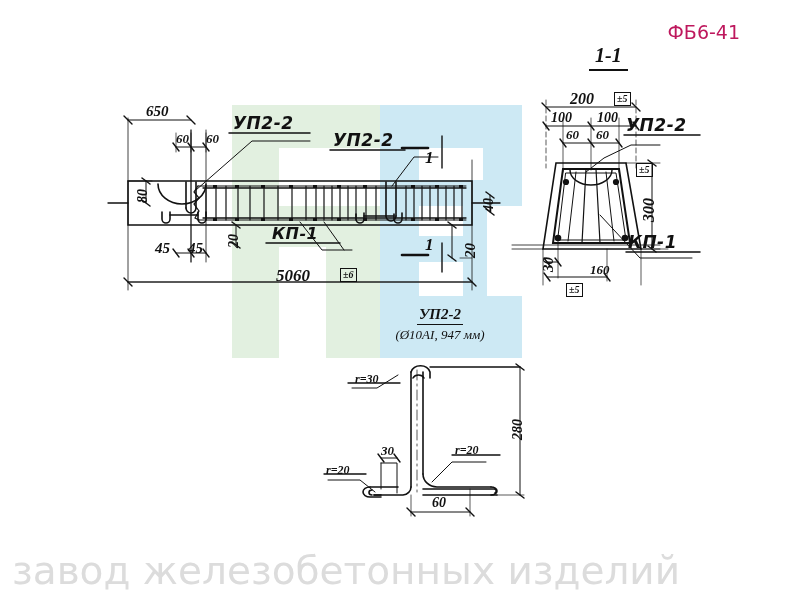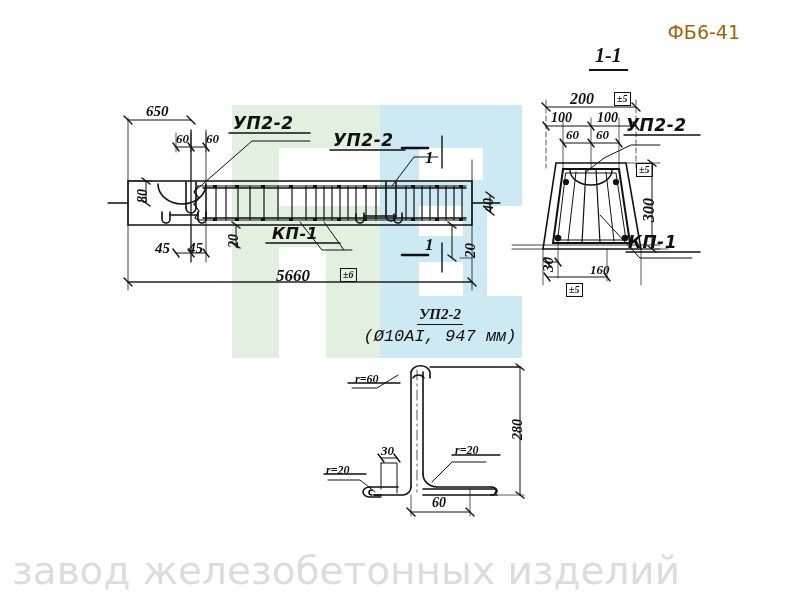"ФБ6-41" .title { color: #a16207 -> #be185d }
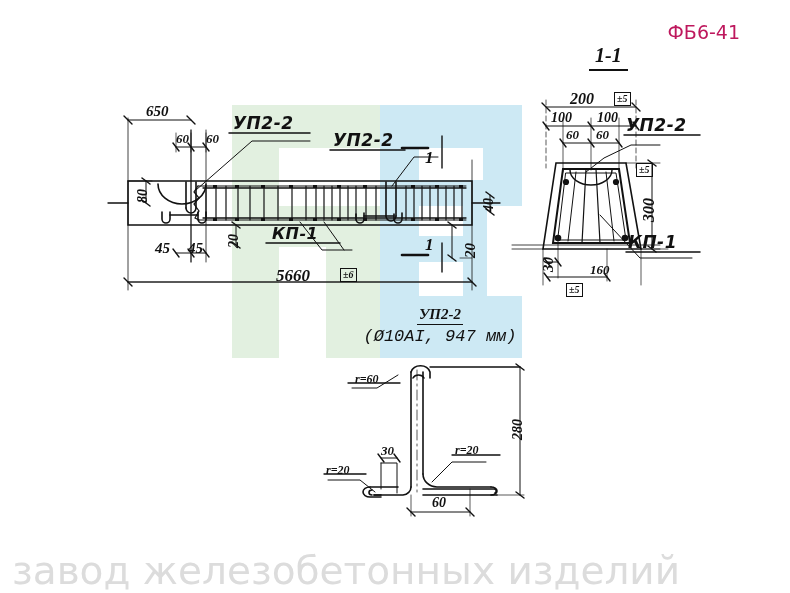"5660" div.lbl { text: 5660 -> 5060 }
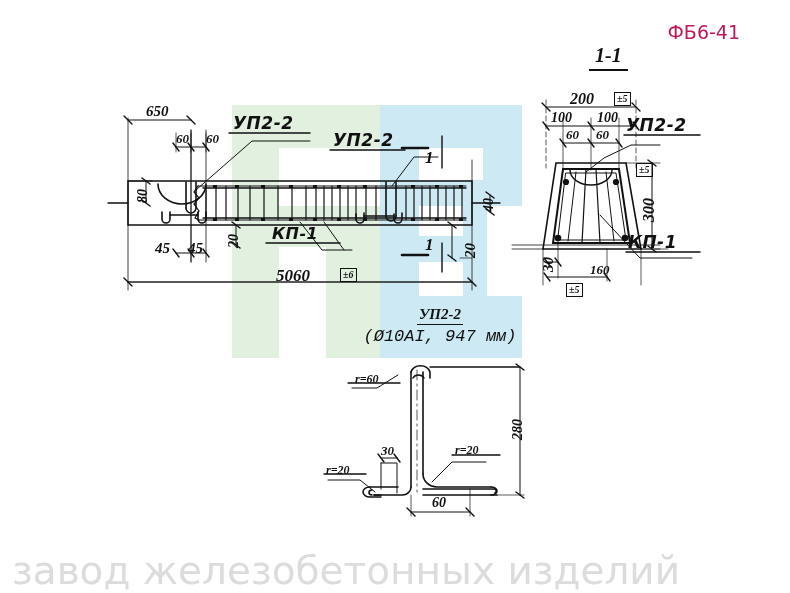"(Ø10AI, 947 мм)" .capt .s { font-family: Liberation Mono, monospace -> none; font-size: 17px -> 13px }
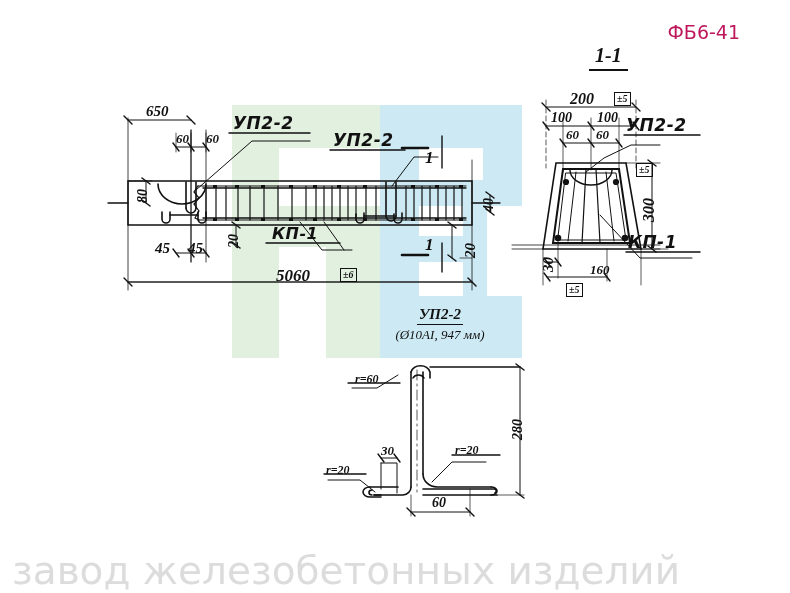"r=60" div.lbl { text: 60 -> 30 }
